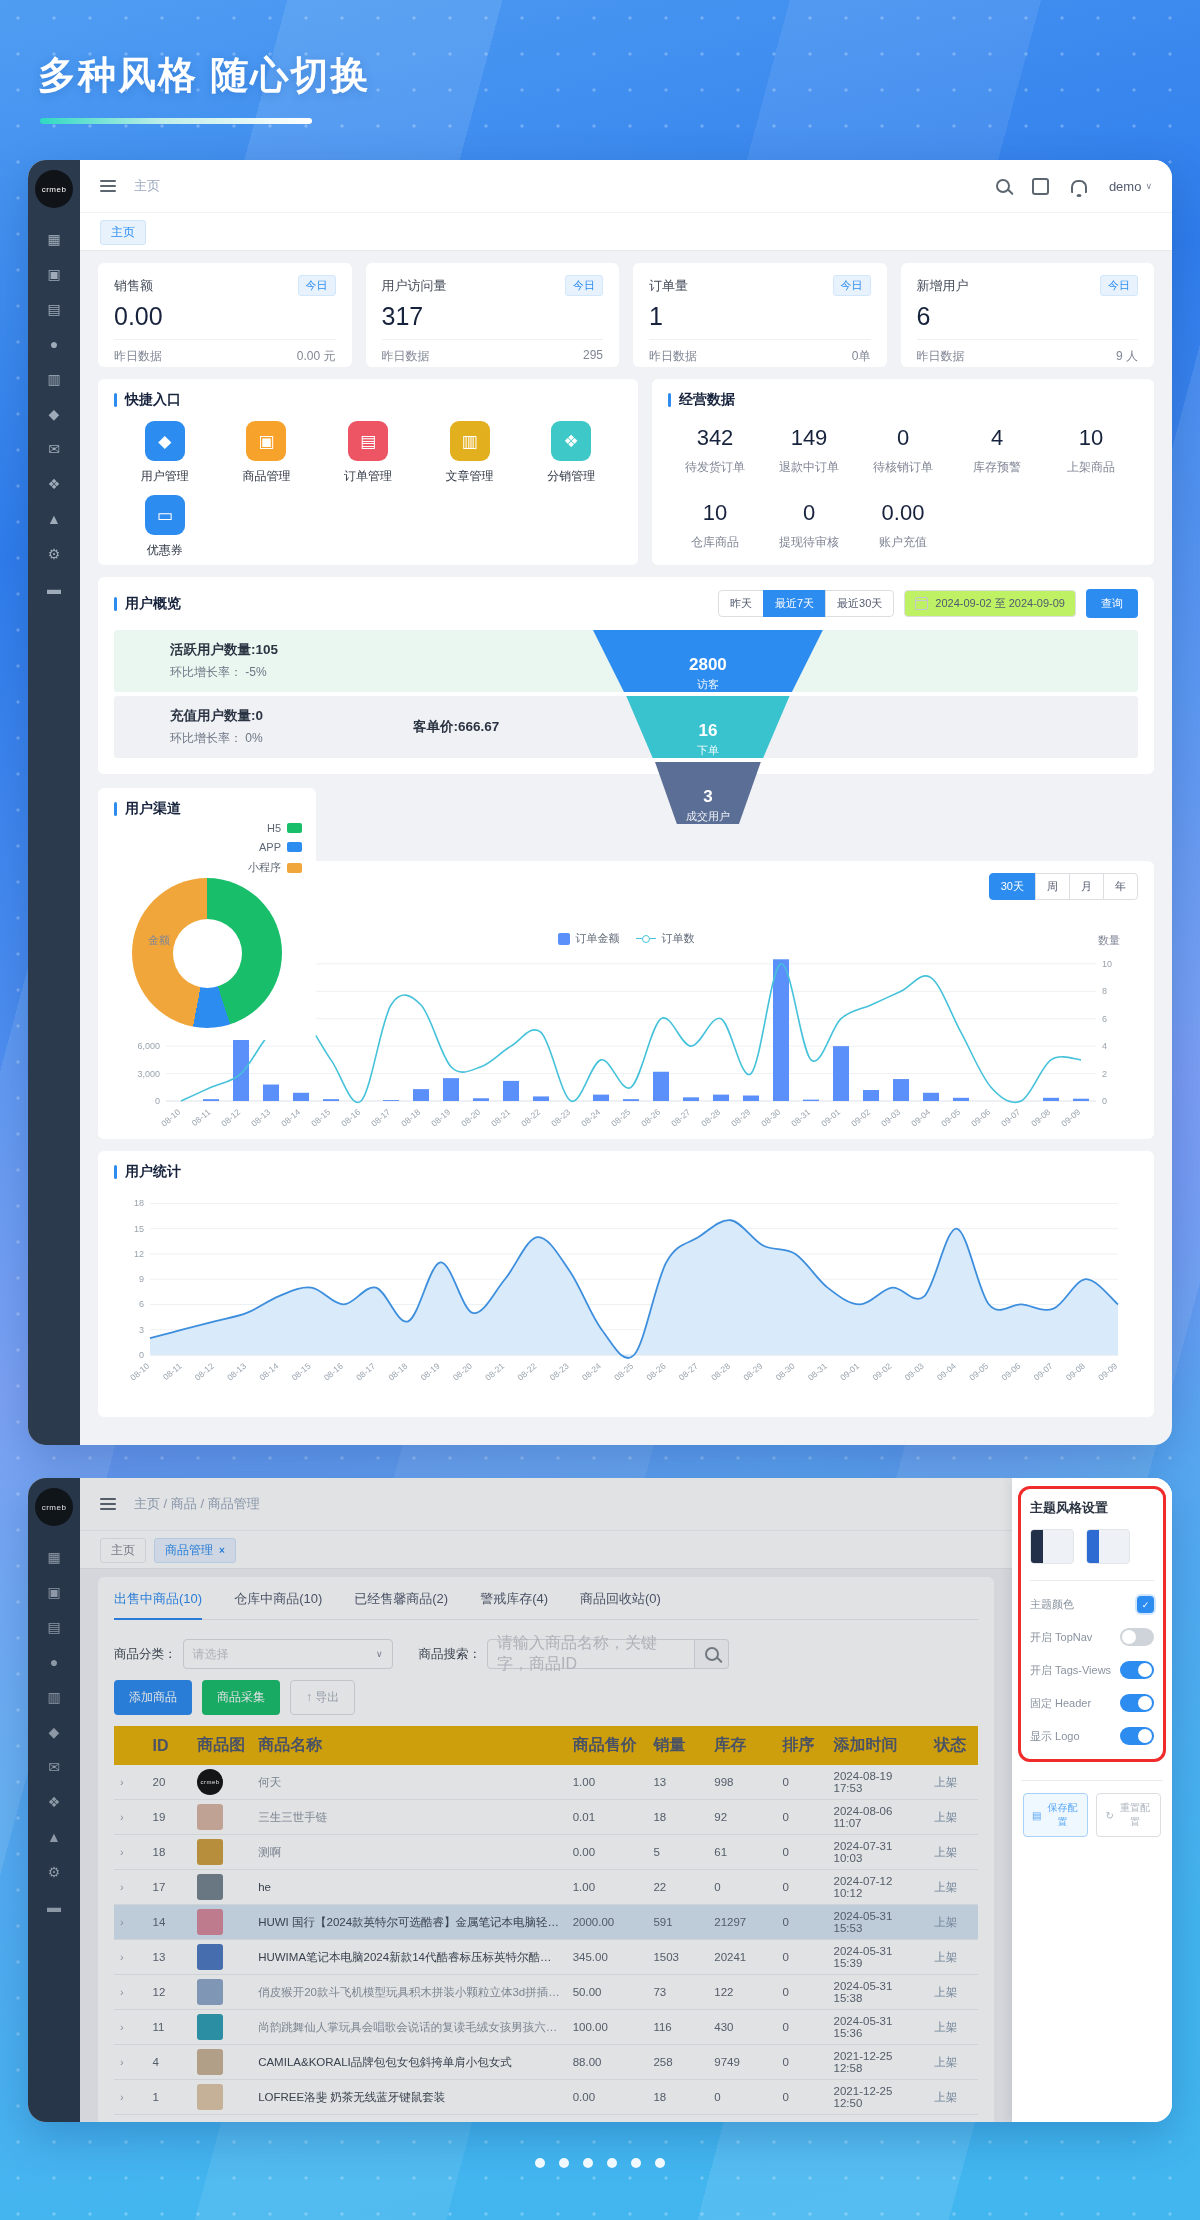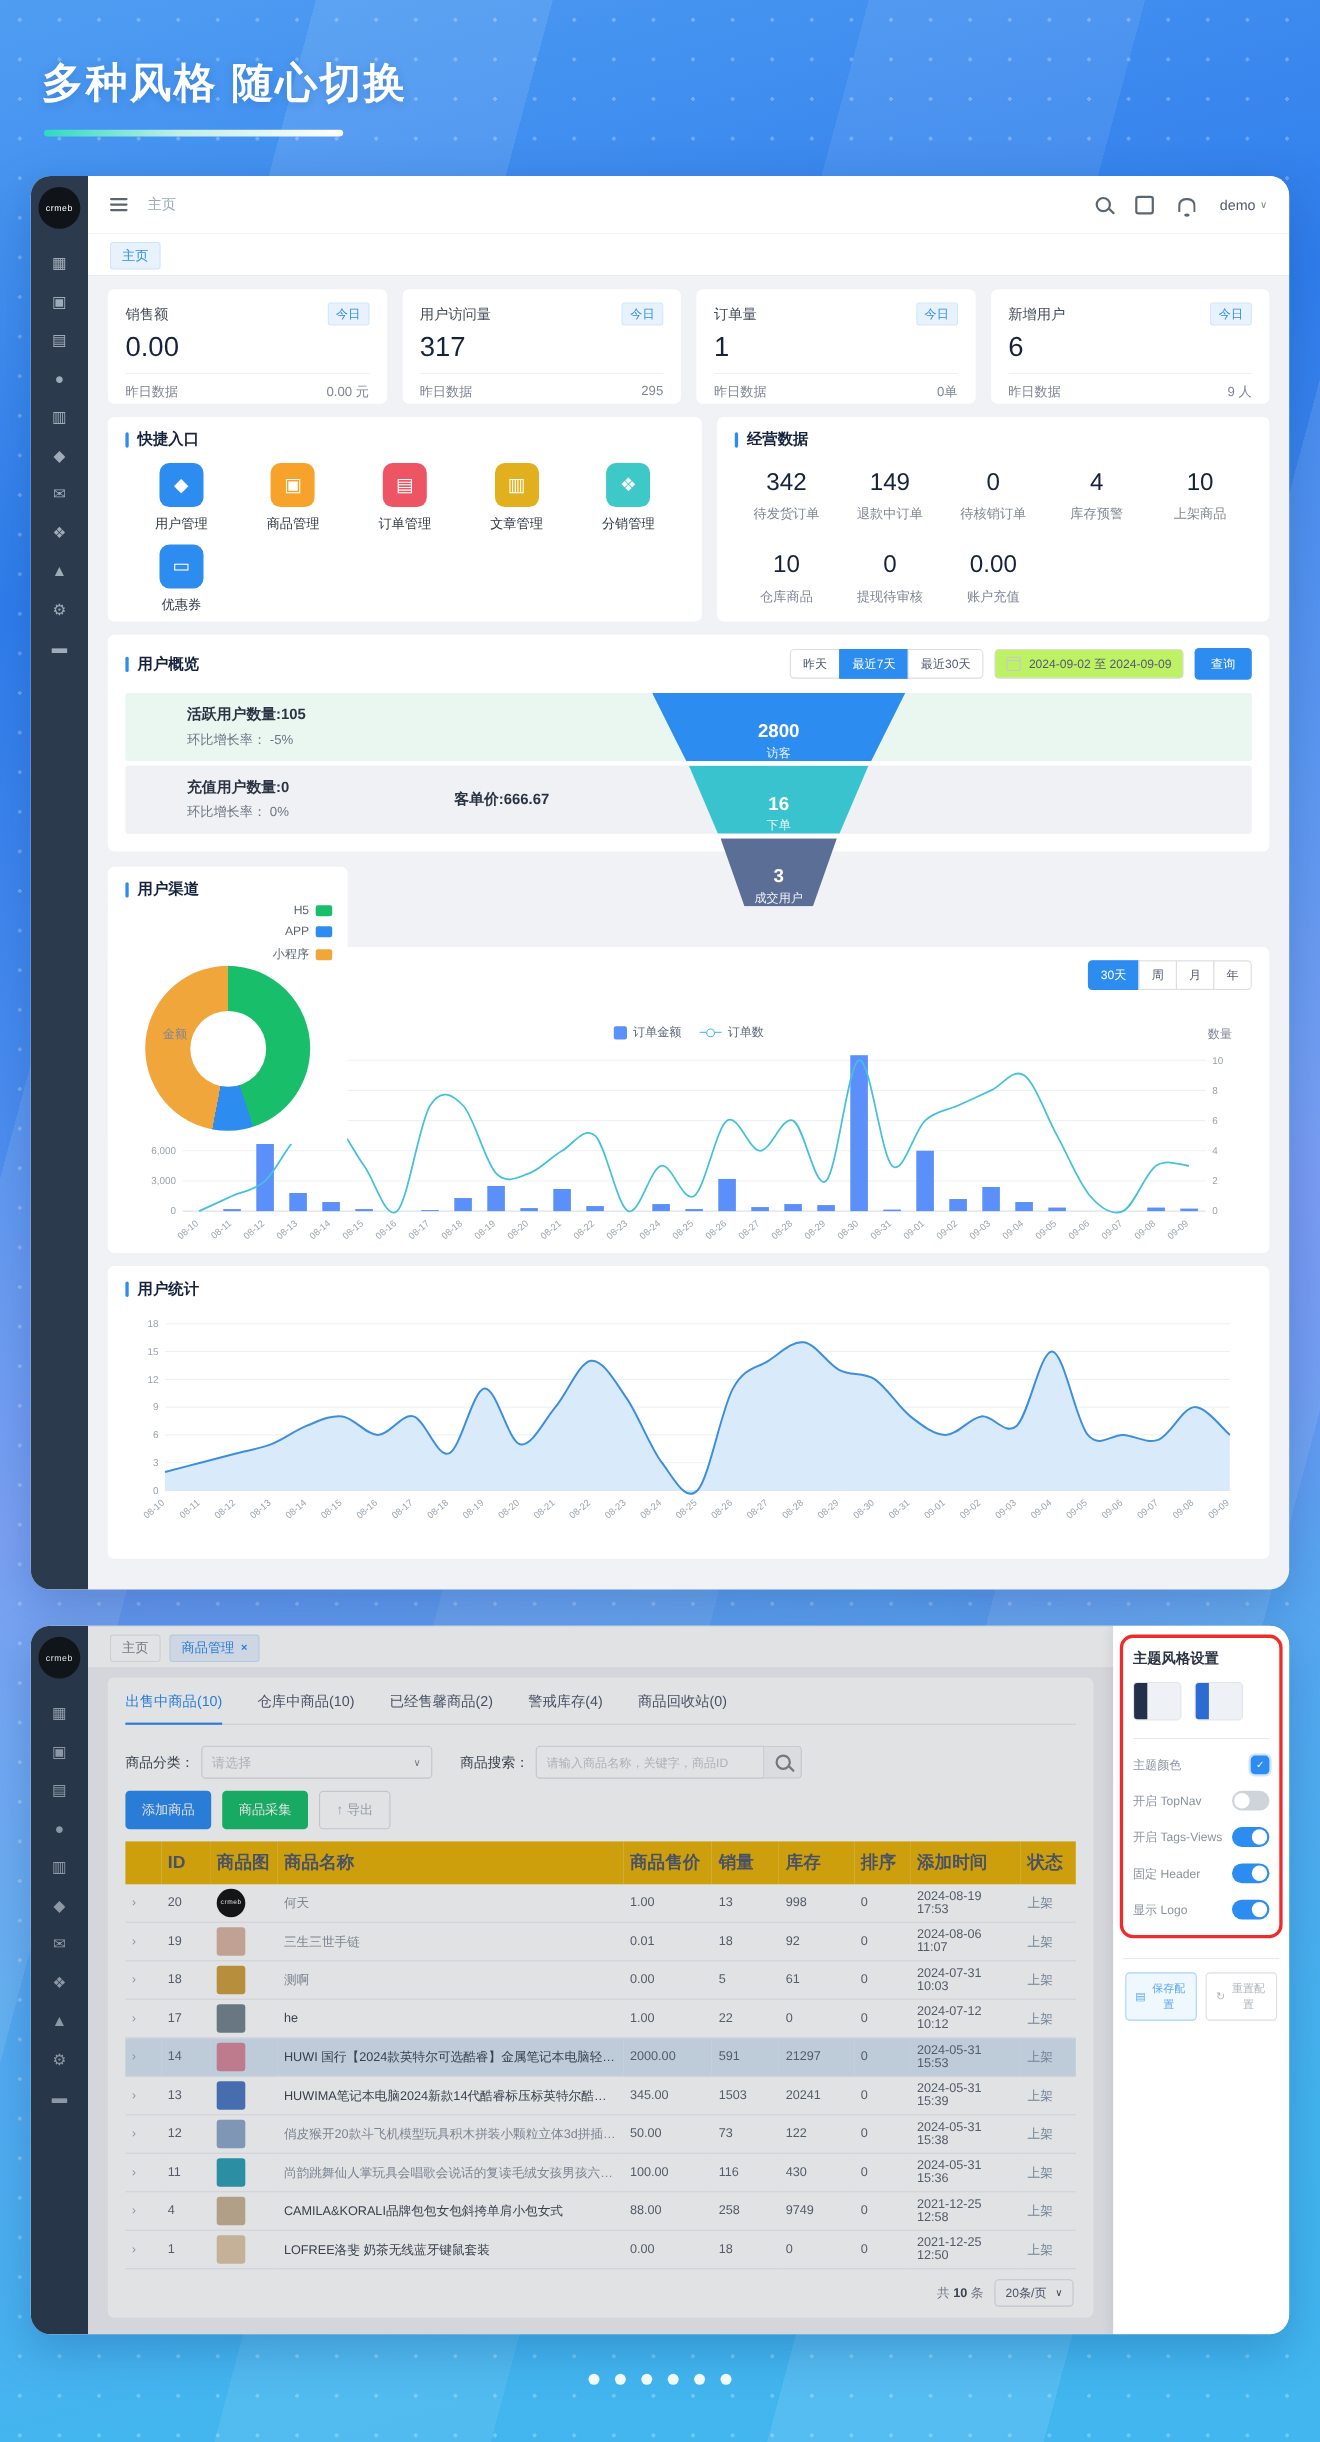"主页 / 商品 / 商品管理" header.navbar { html: none -> <header> <span> <i></i> </span> <span>主页 / 商品 / 商品管理</span> </header> }
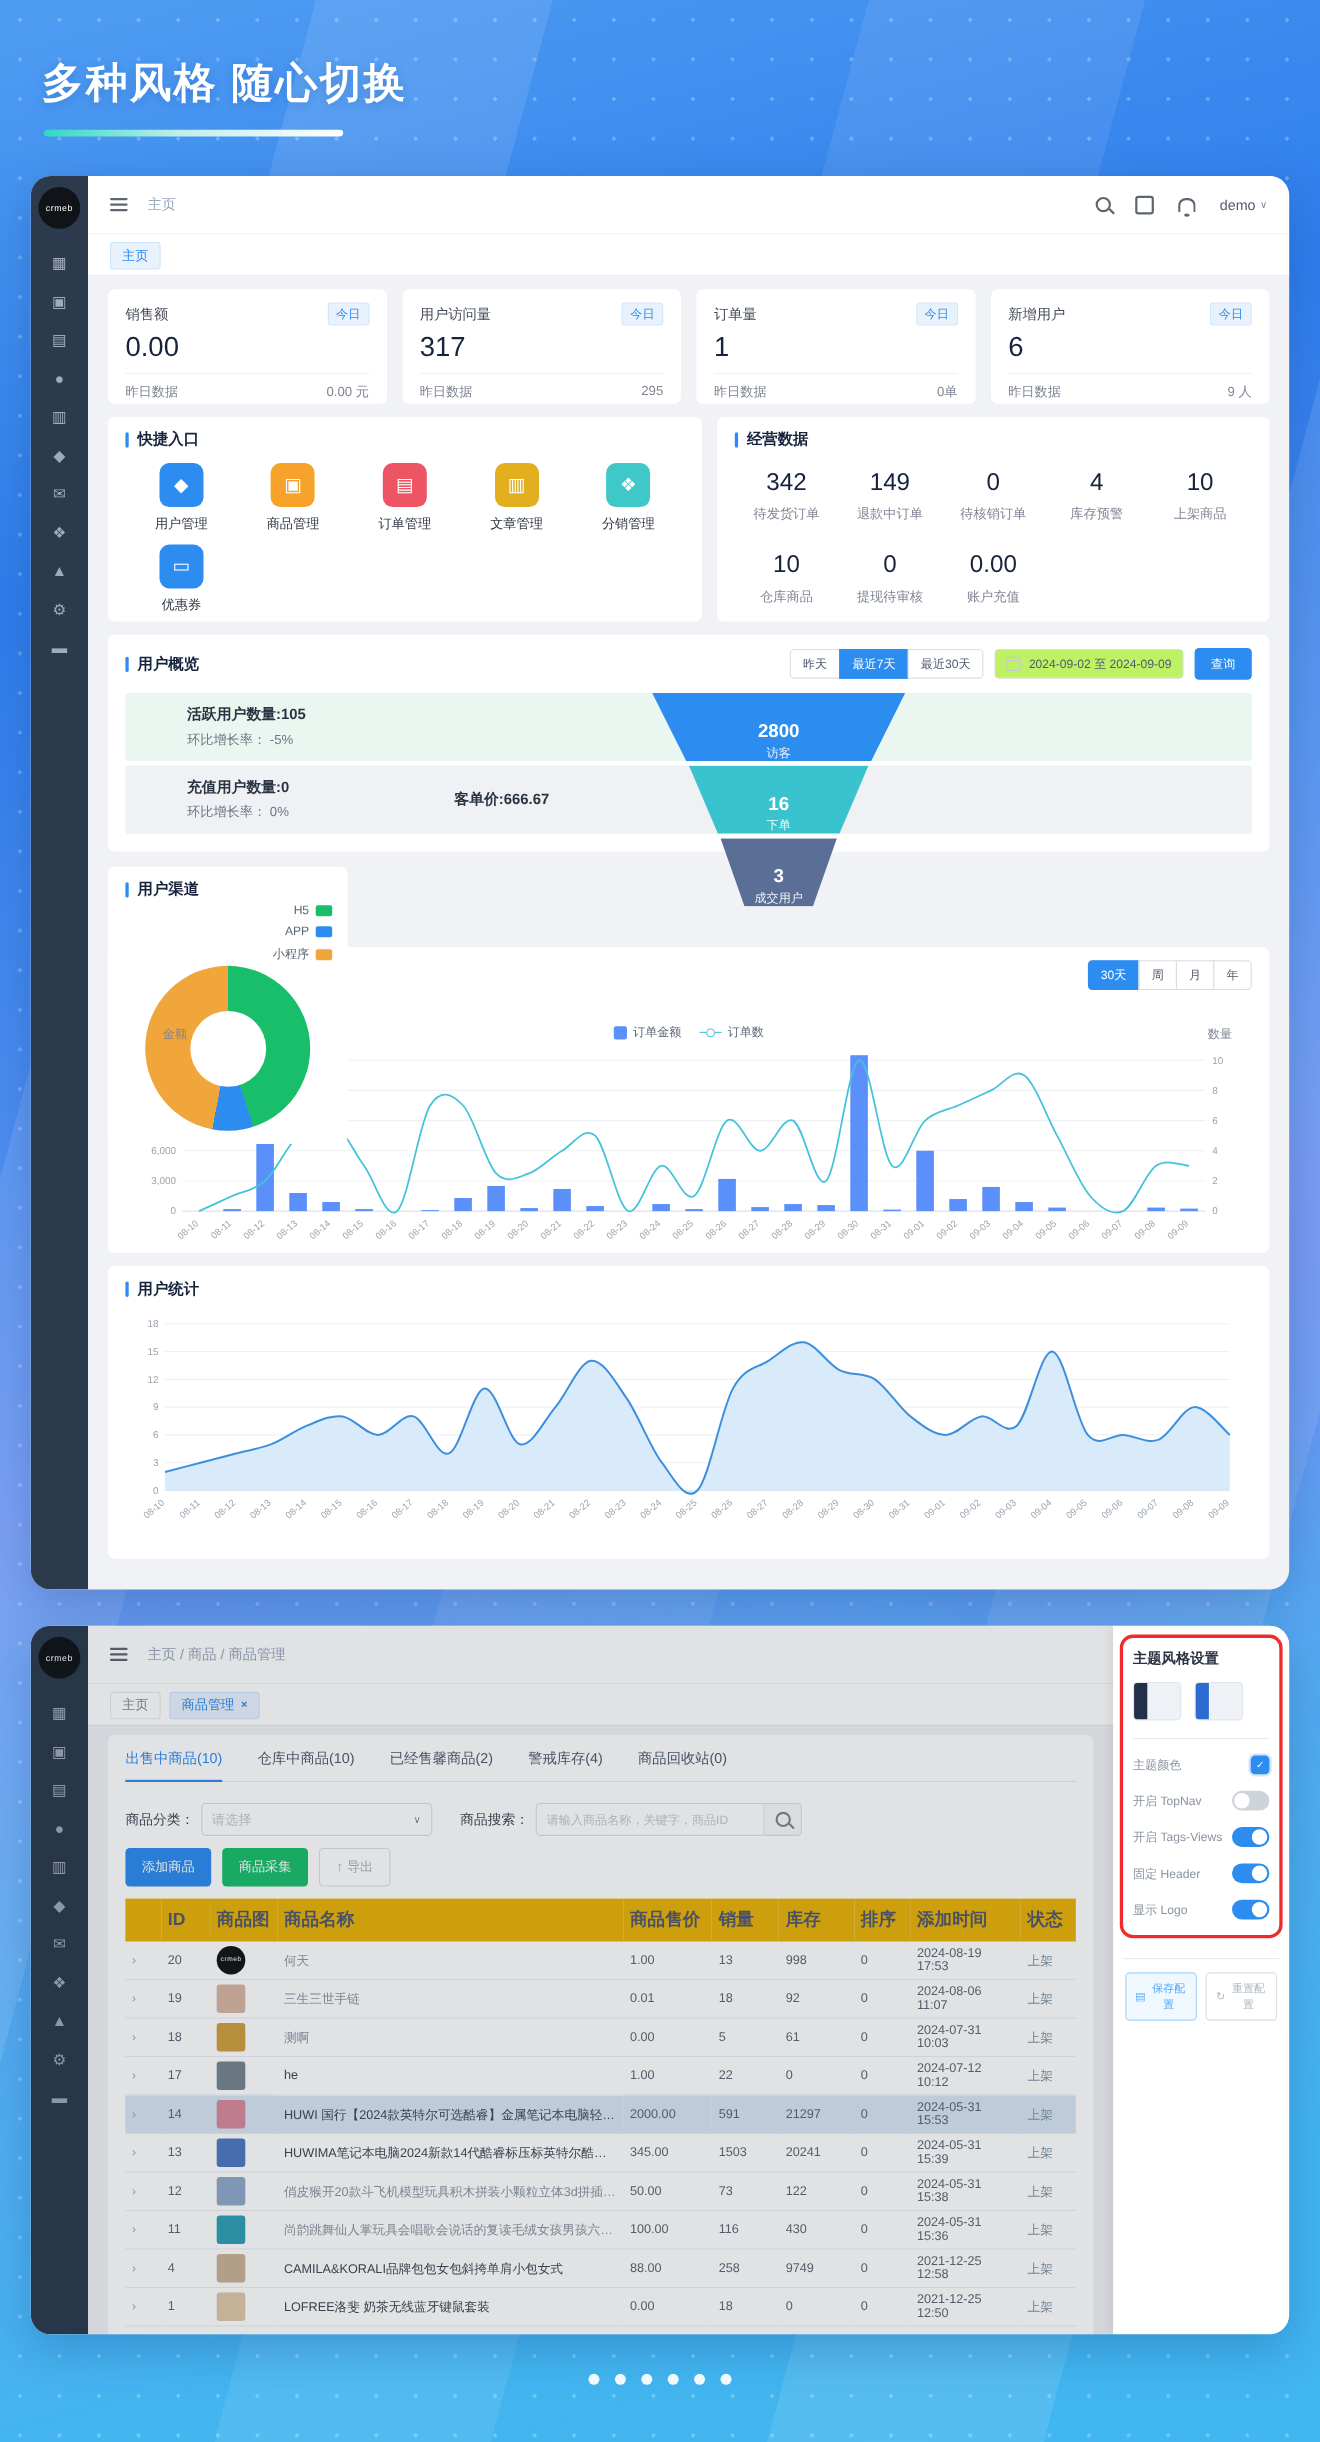"请输入商品名称，关键字，商品ID" .finput { font-size: 11px -> 16px }
